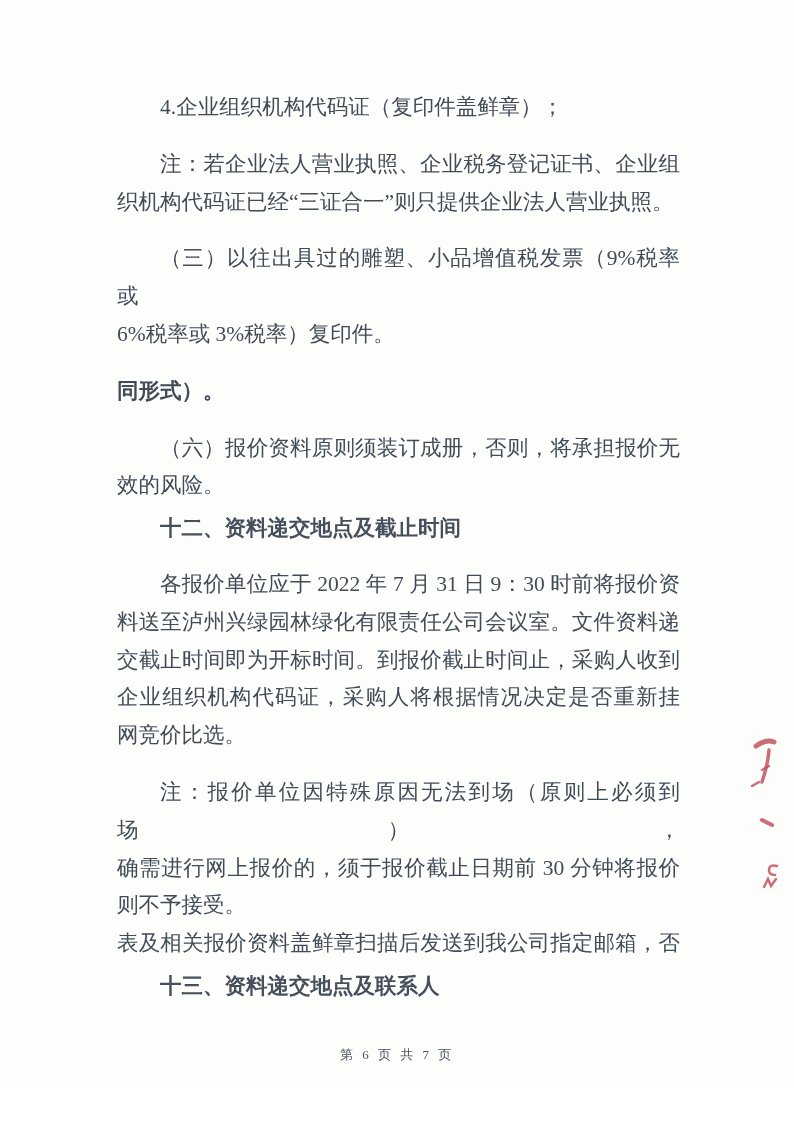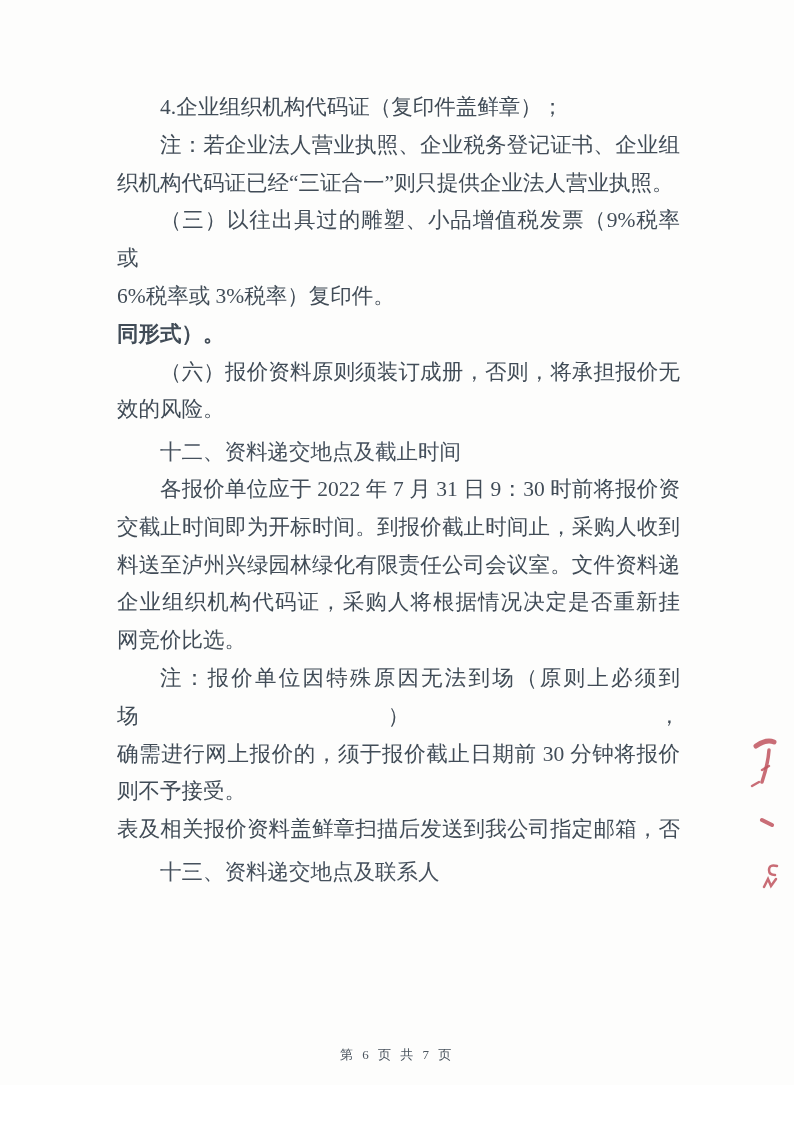"注：若企业法人营业执照、企业税务登记证书、企业组" .para { margin-top: 0 -> 19px }
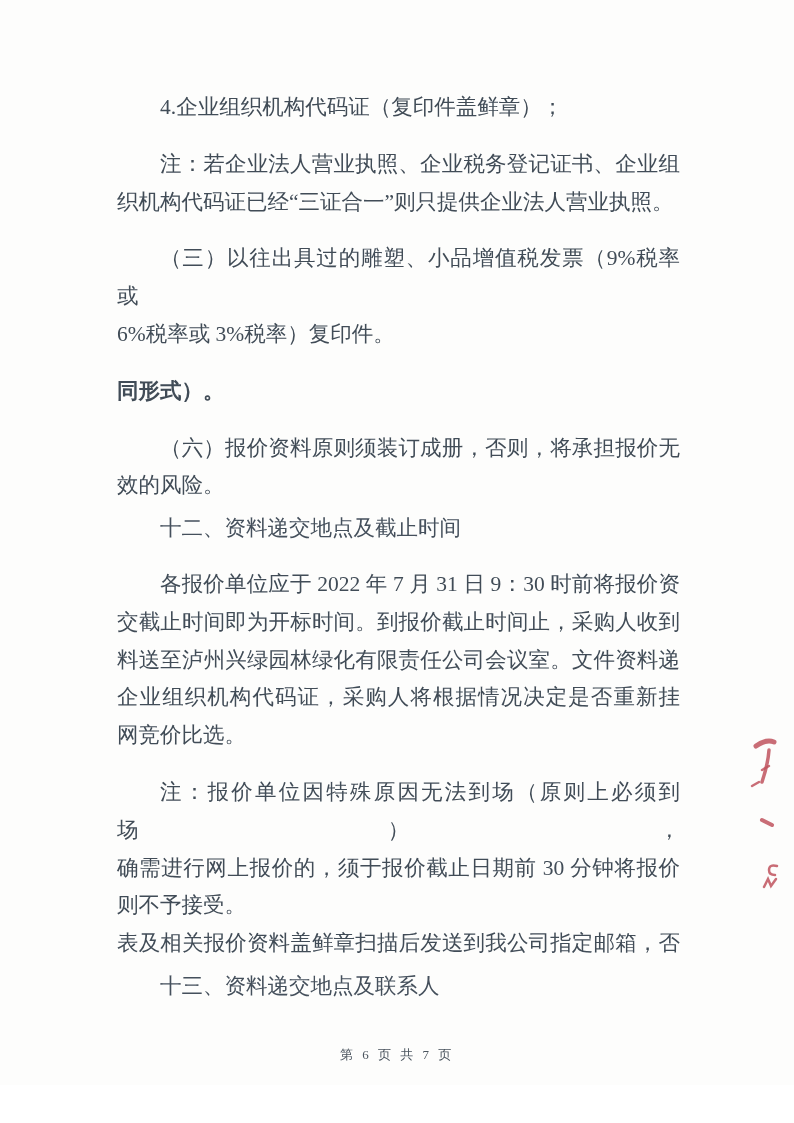"十二、资料递交地点及截止时间" .heading .line { font-weight: 400 -> 700 }
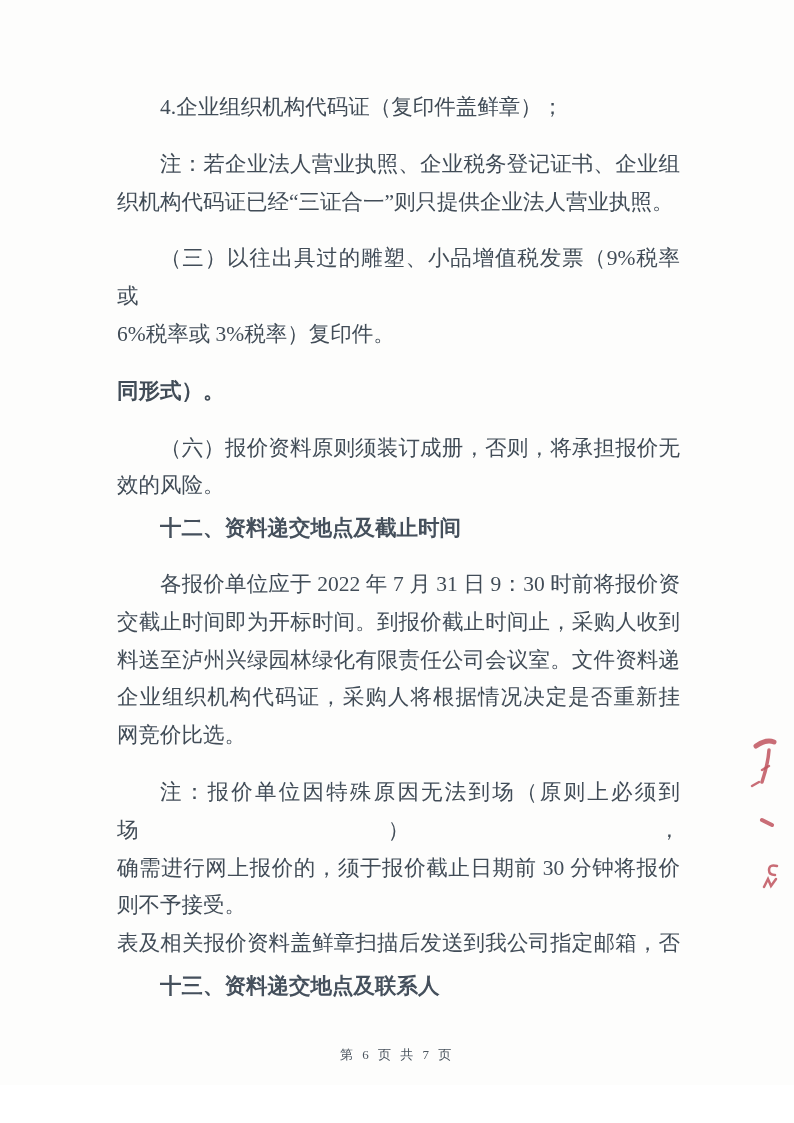"交截止时间即为开标时间。到报价截止时间止，采购人收到" div.line { order: before "料送至泸州兴绿园林绿化有限责任公司会议室。文件资料递" -> after "料送至泸州兴绿园林绿化有限责任公司会议室。文件资料递" }
